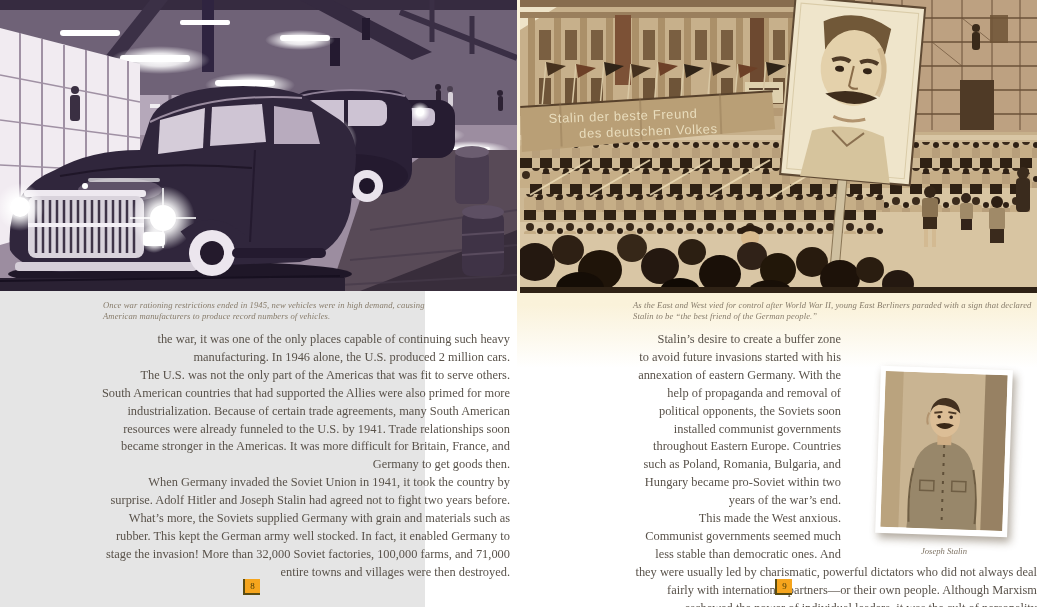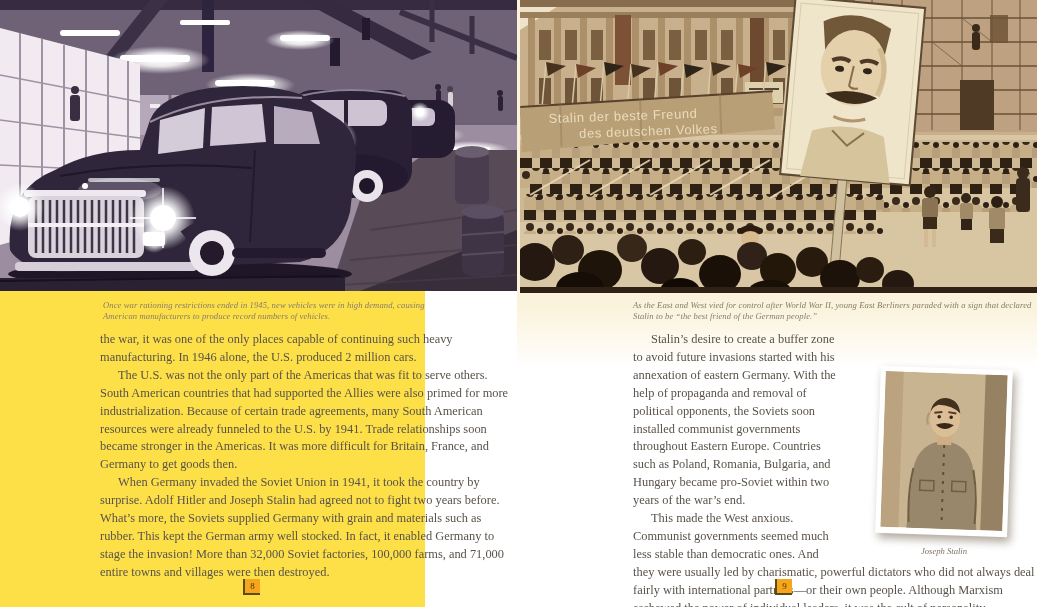"Once war rationing restrictions ended" .page-left { background: #fde047 -> #e5e5e5 }
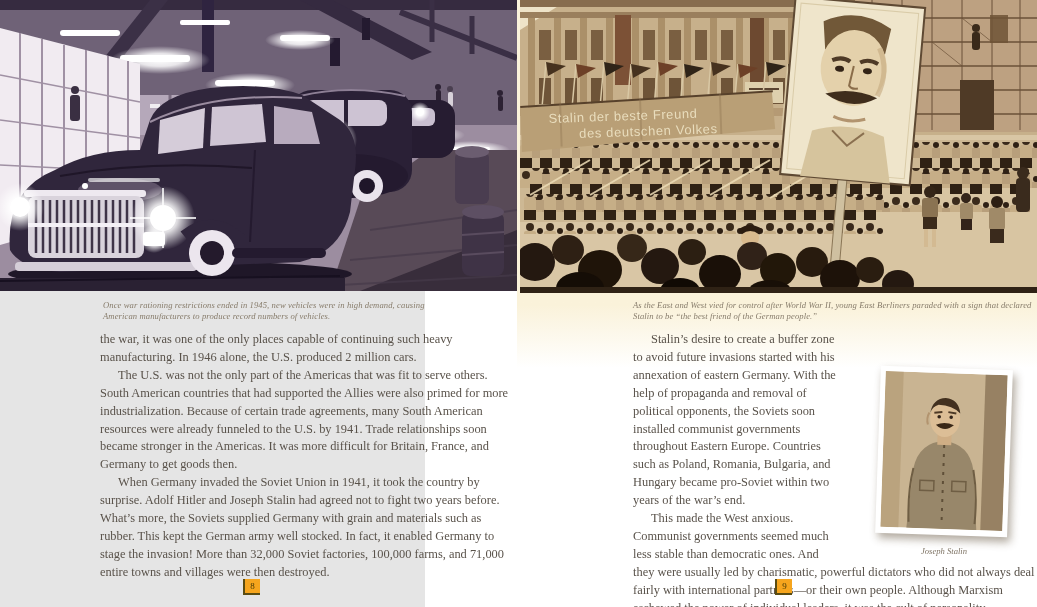"the war, it was one" .body p { text-align: none -> right }
